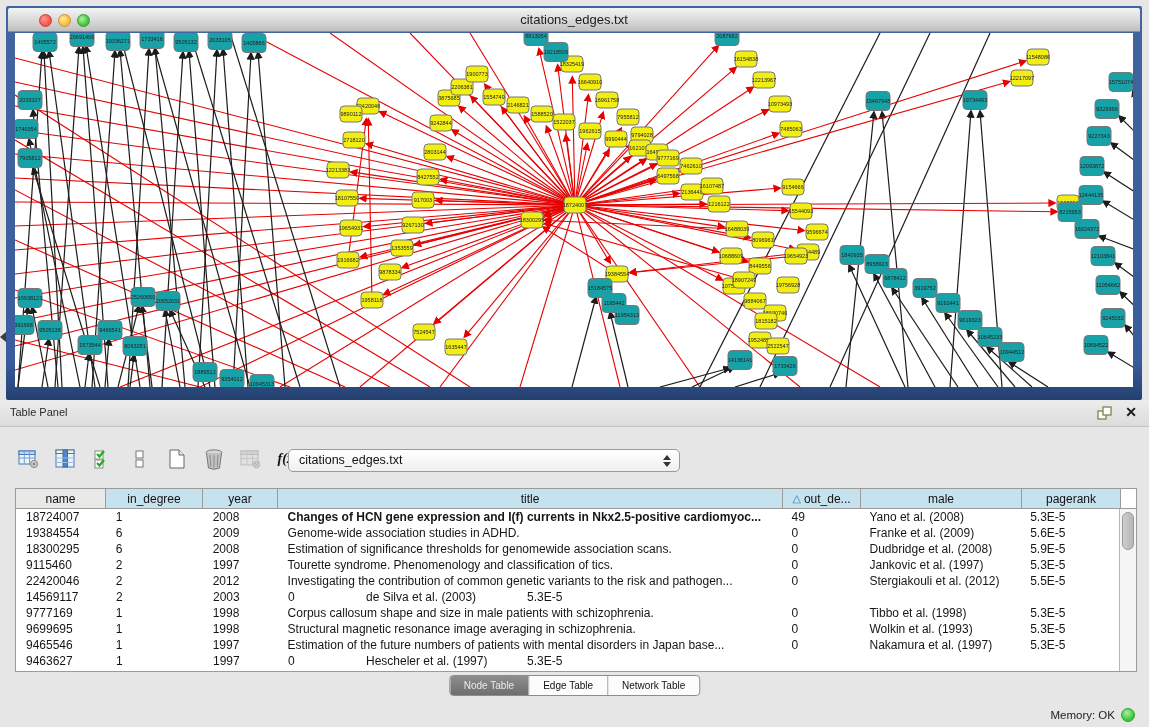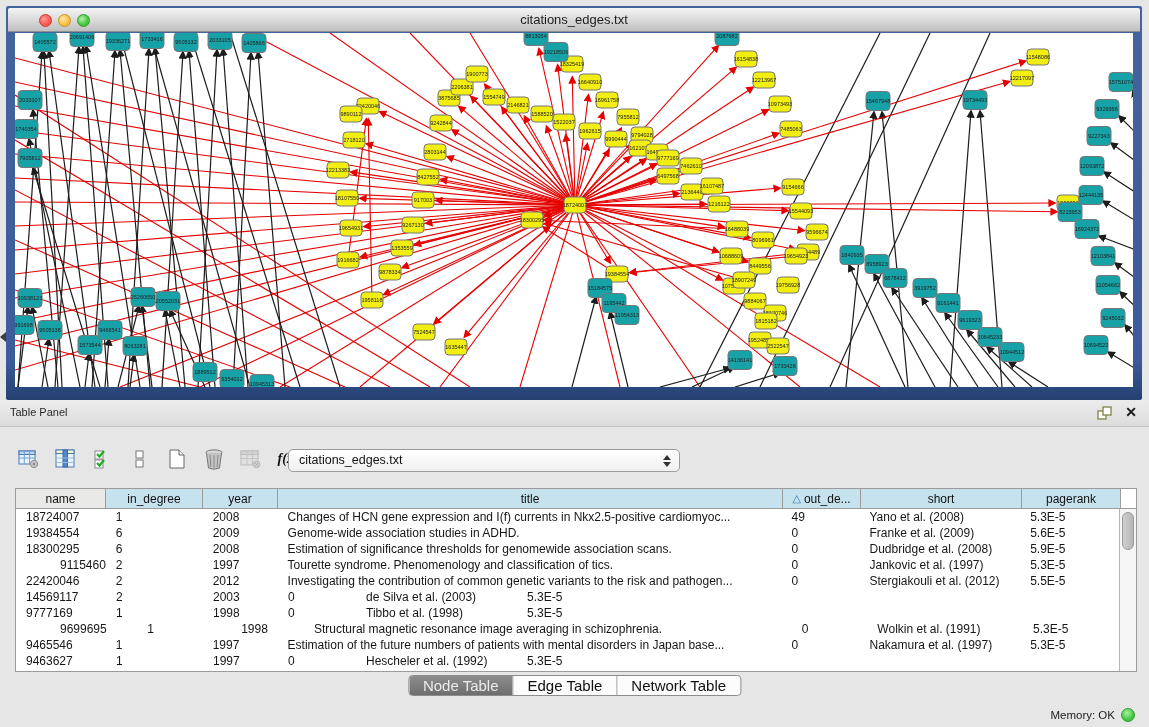"short" div.th { text: short -> male }
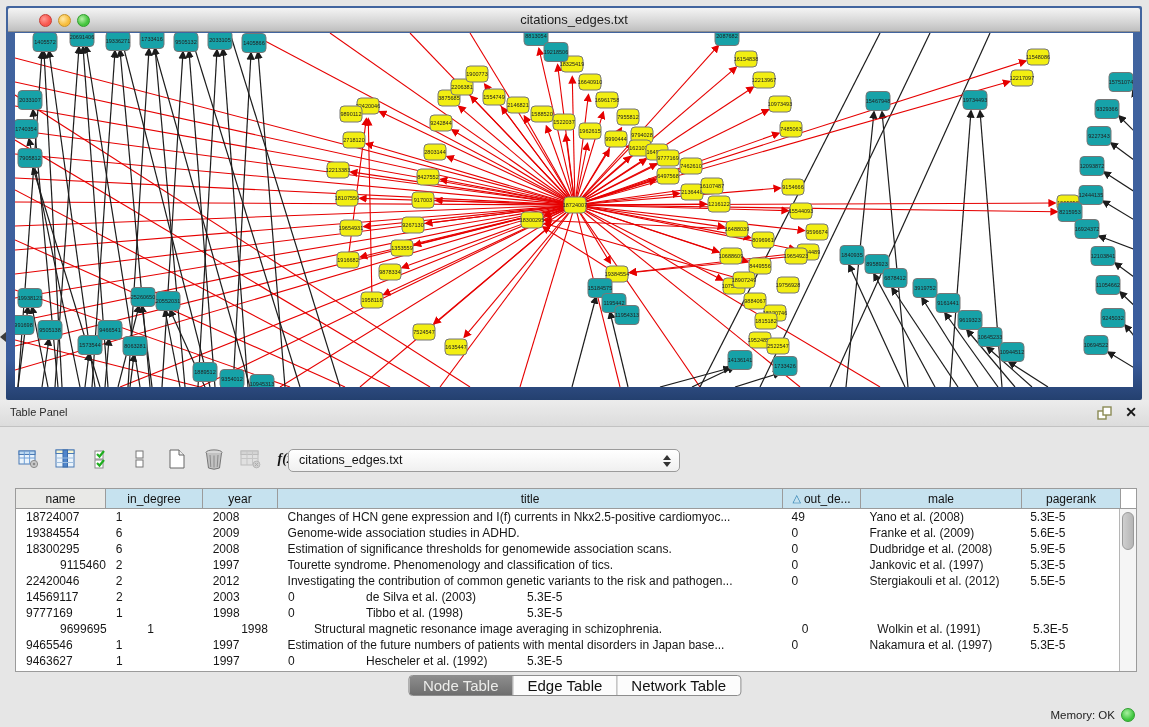"Changes of HCN gene expression" div.td { font-weight: none -> bold }
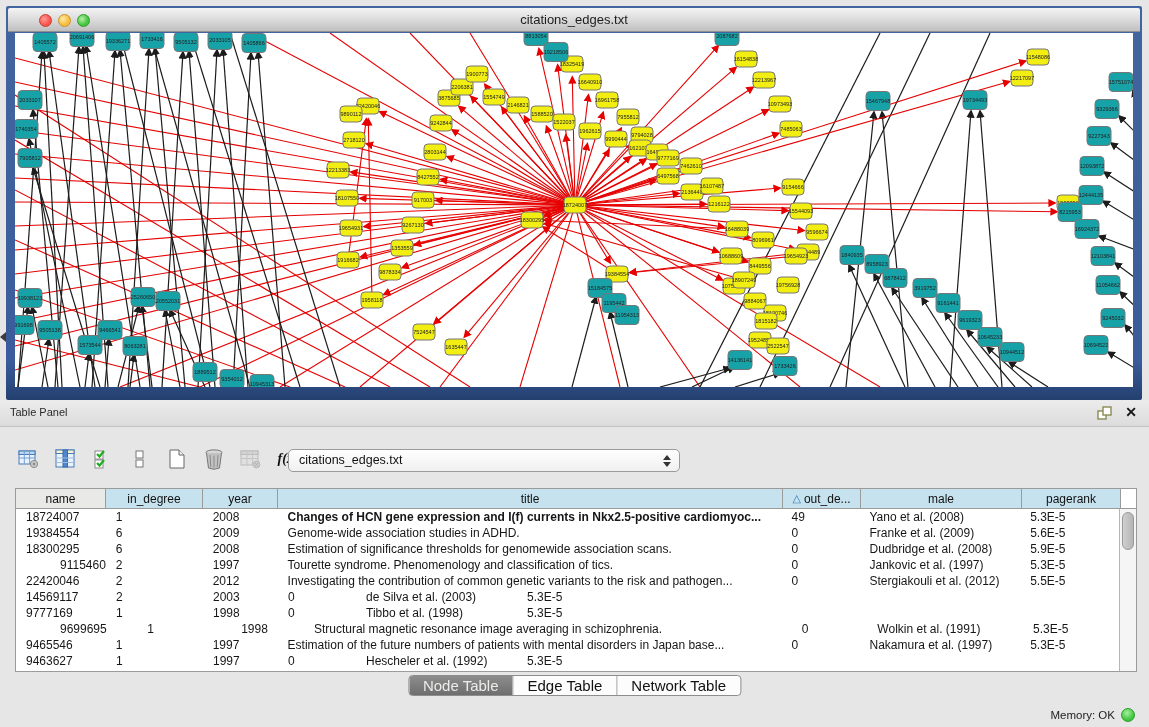"9115460" div.td { text-align: right -> none }
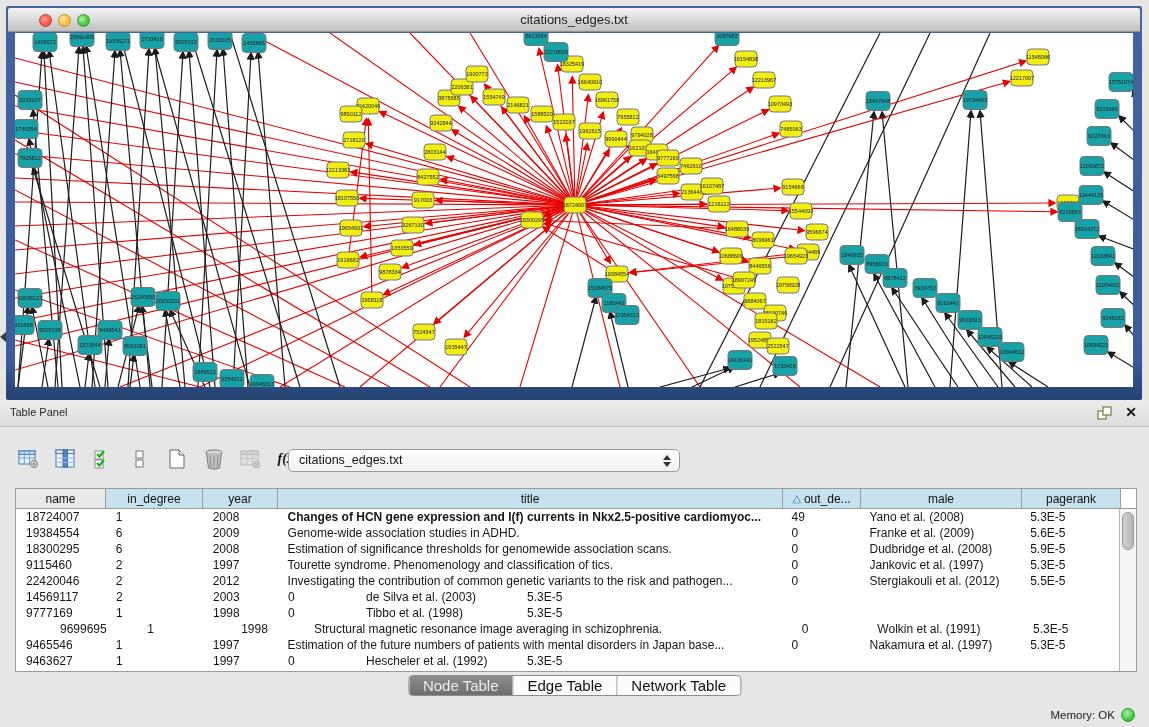"Corpus callosum shape and size" div.td { html: none -> <div>Corpus callosum shape and size in male patients with schizophrenia.</div> }
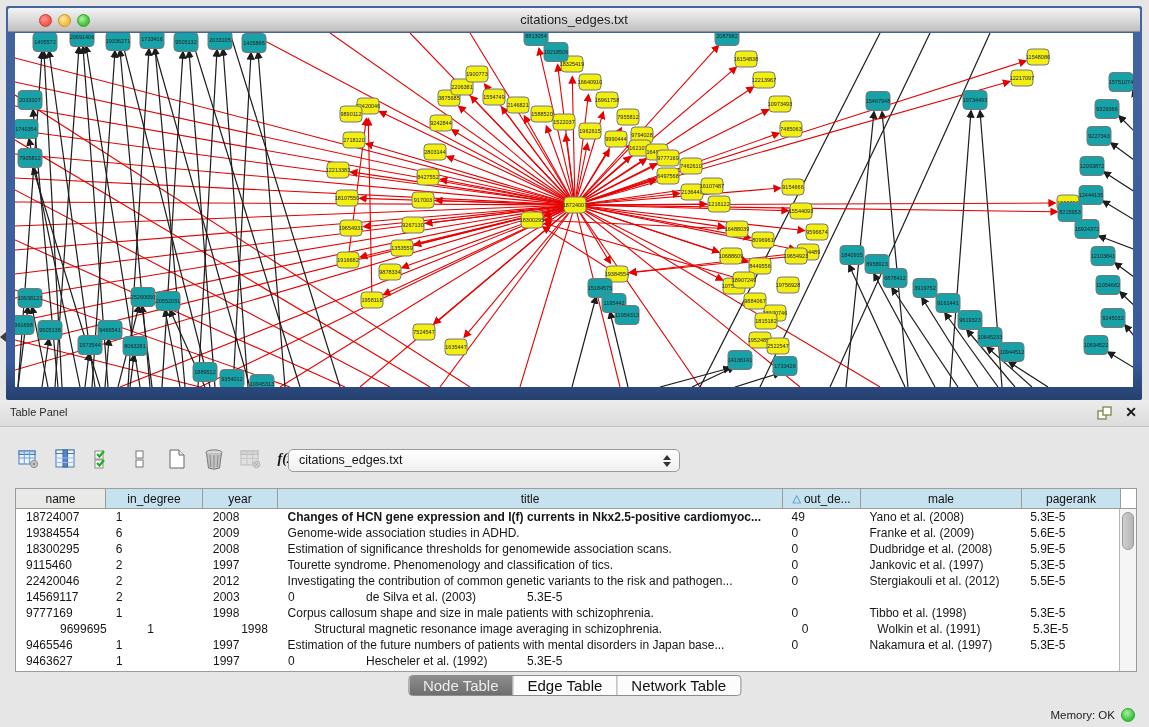"9699695" div.td { margin-left: 34px -> none }
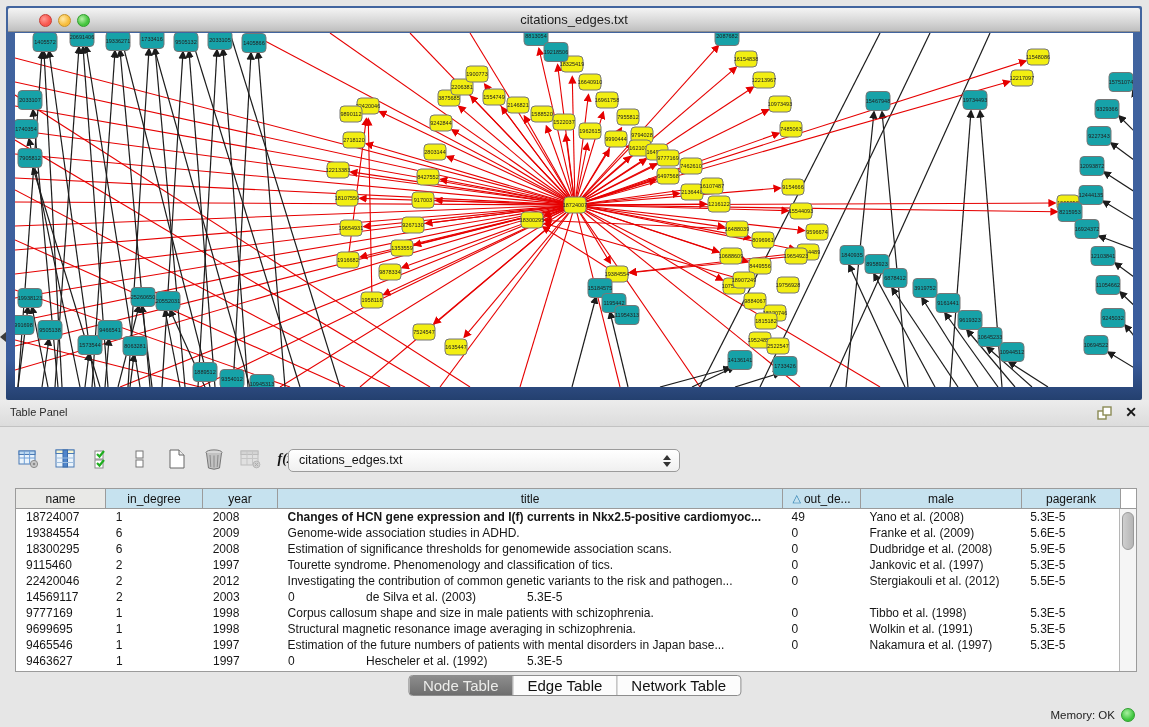"Wolkin et al. (1991)" div.td { text: 1991 -> 1993 }
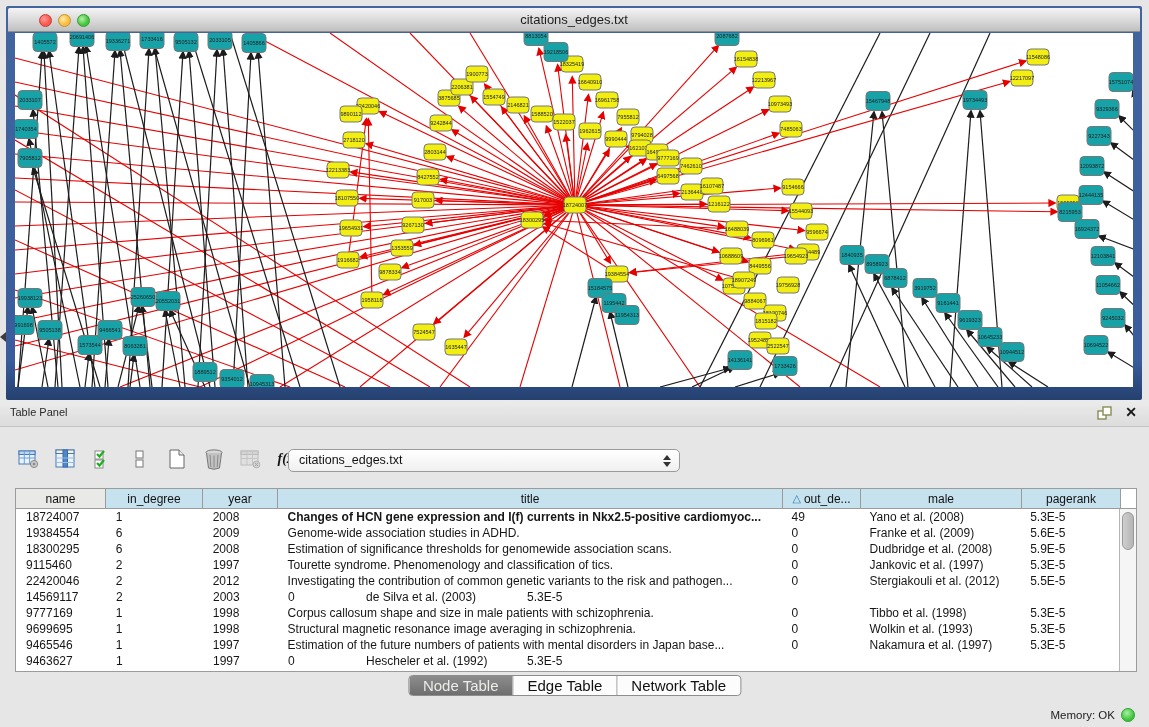"Hescheler et al. (1992)" div.td { text: 1992 -> 1997 }
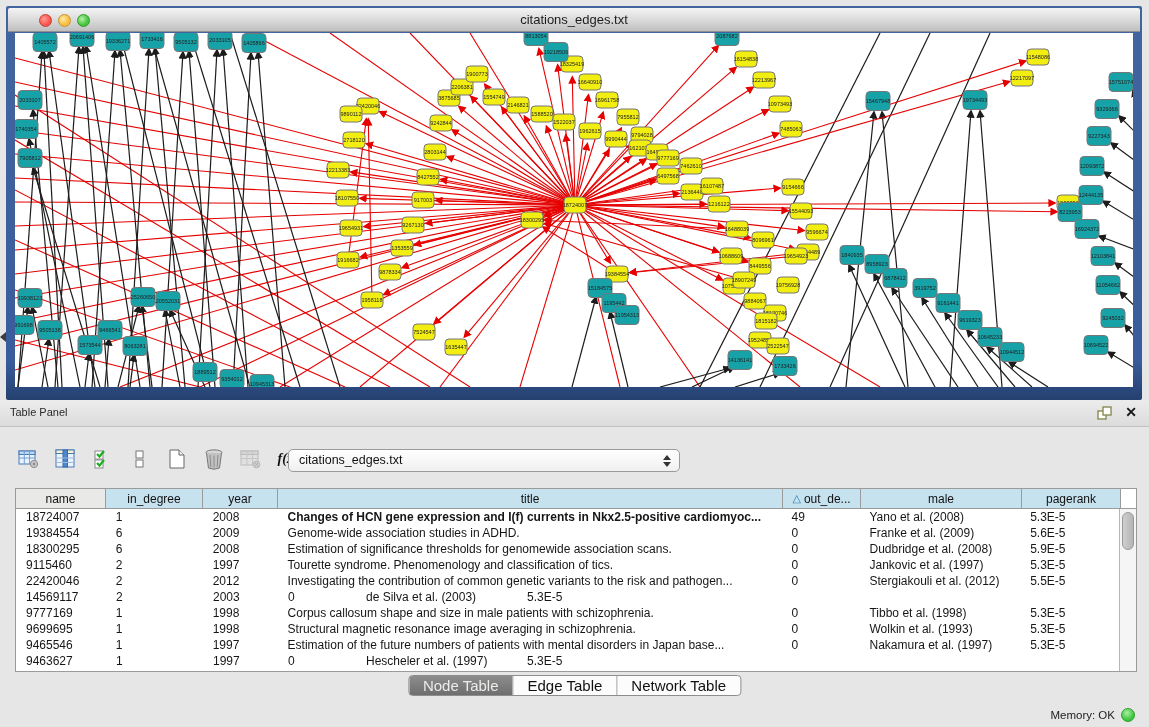"Node Table" .tab { font-size: 15px -> 10px }
